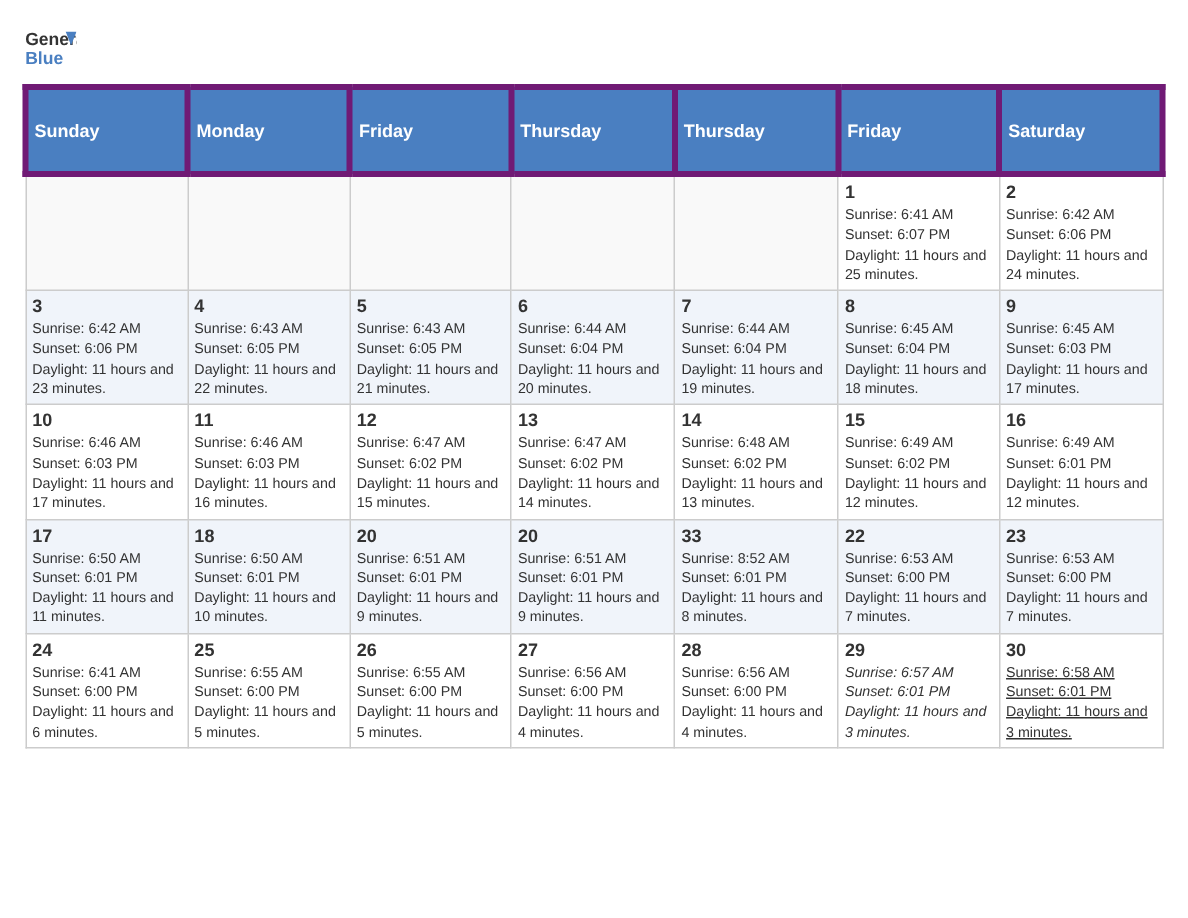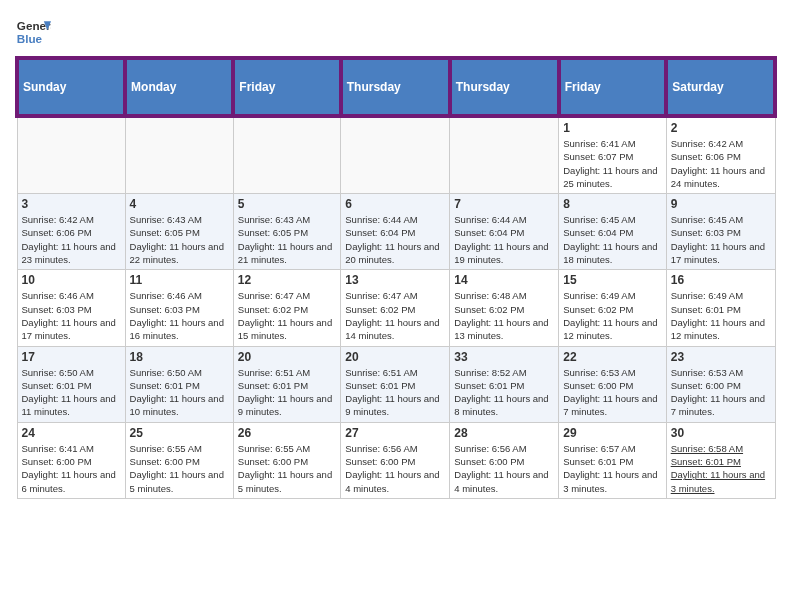"Sunrise: 6:57 AM" div.day-info { font-style: none -> italic }
